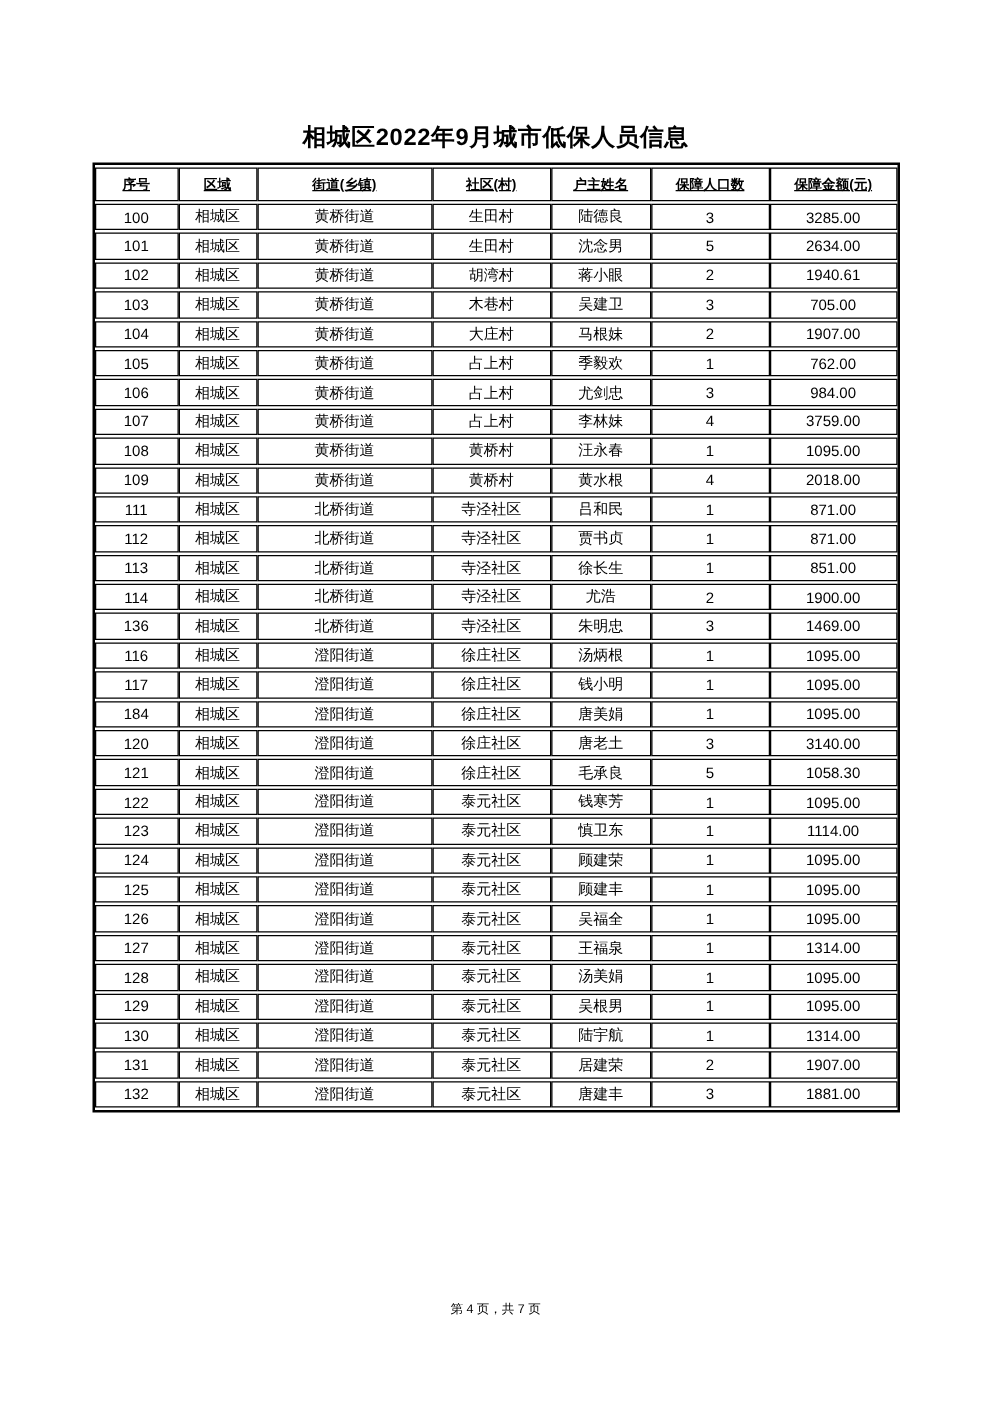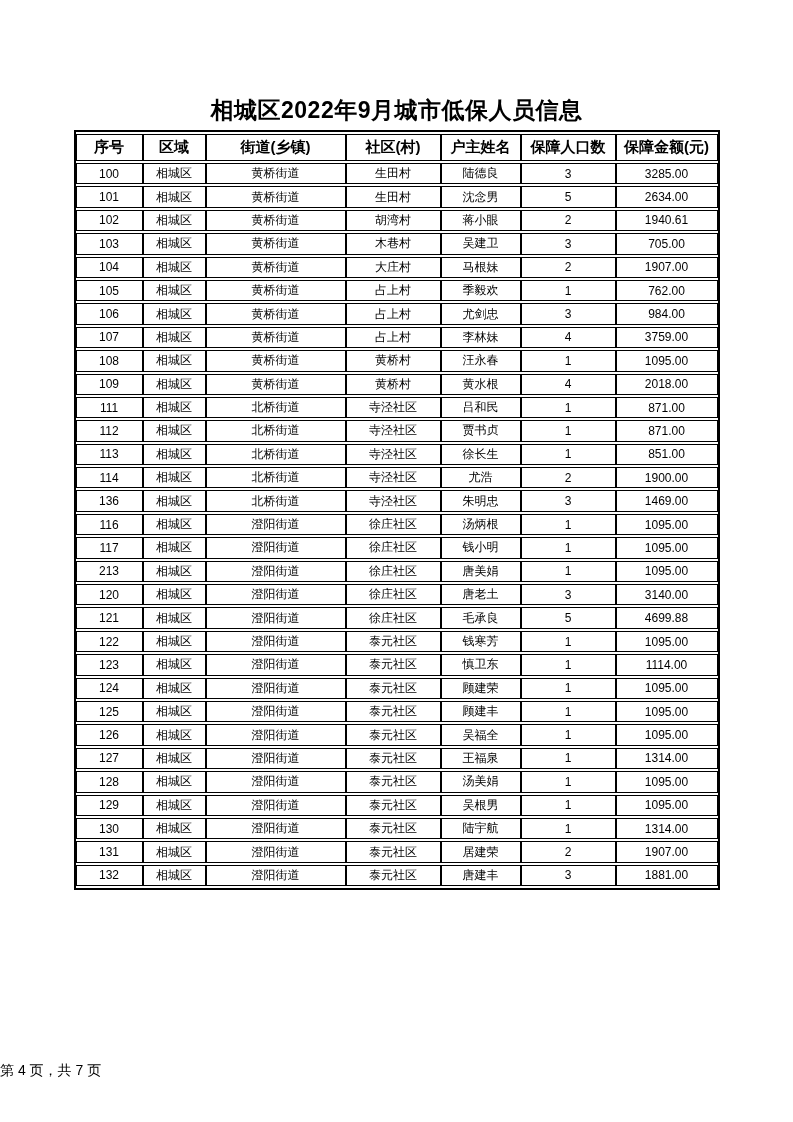"相城区2022年9月城市低保人员信息" .title { font-size: 23px -> 19px }
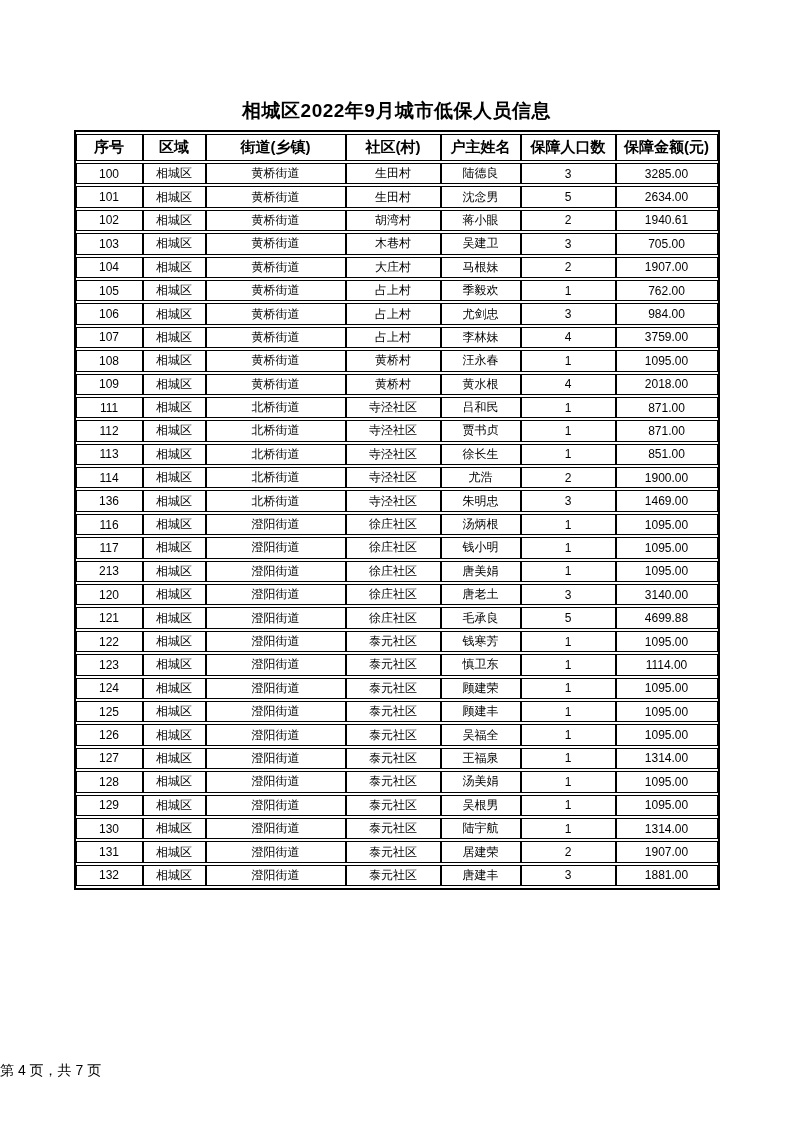"序号" table.welfare th { font-size: 15px -> 11px; text-decoration: none -> underline }
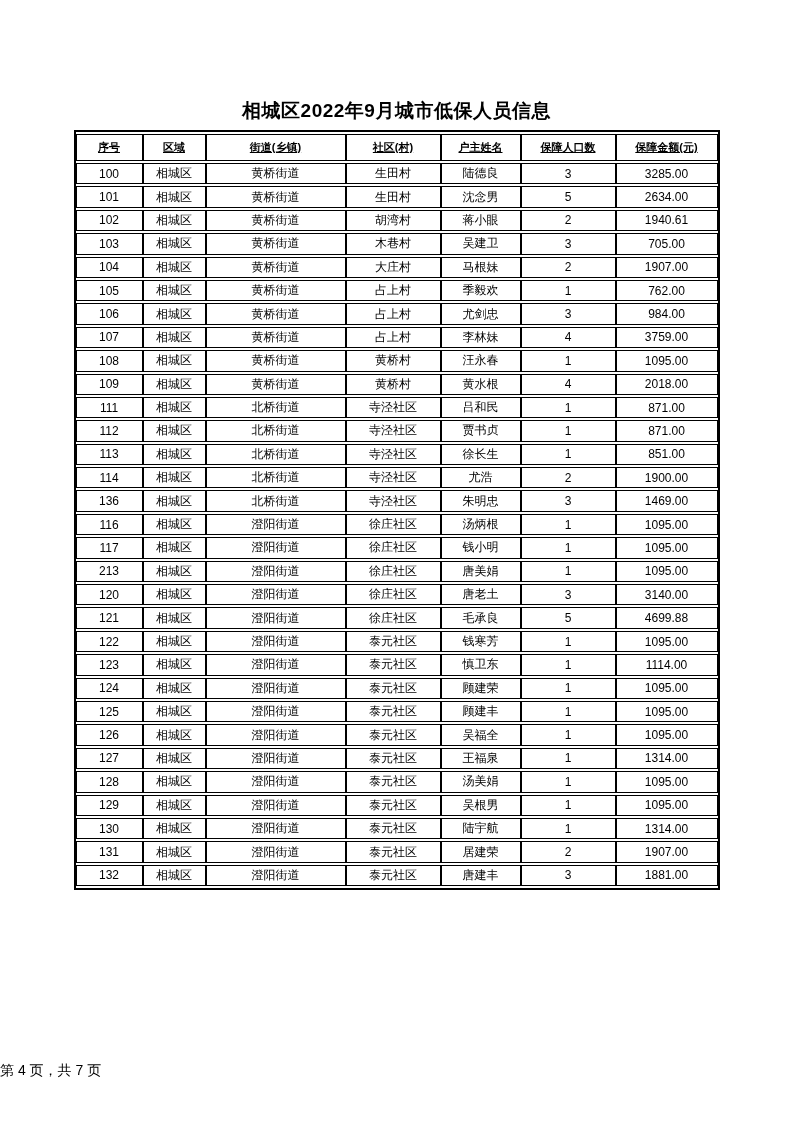"213" td { text: 213 -> 184 }
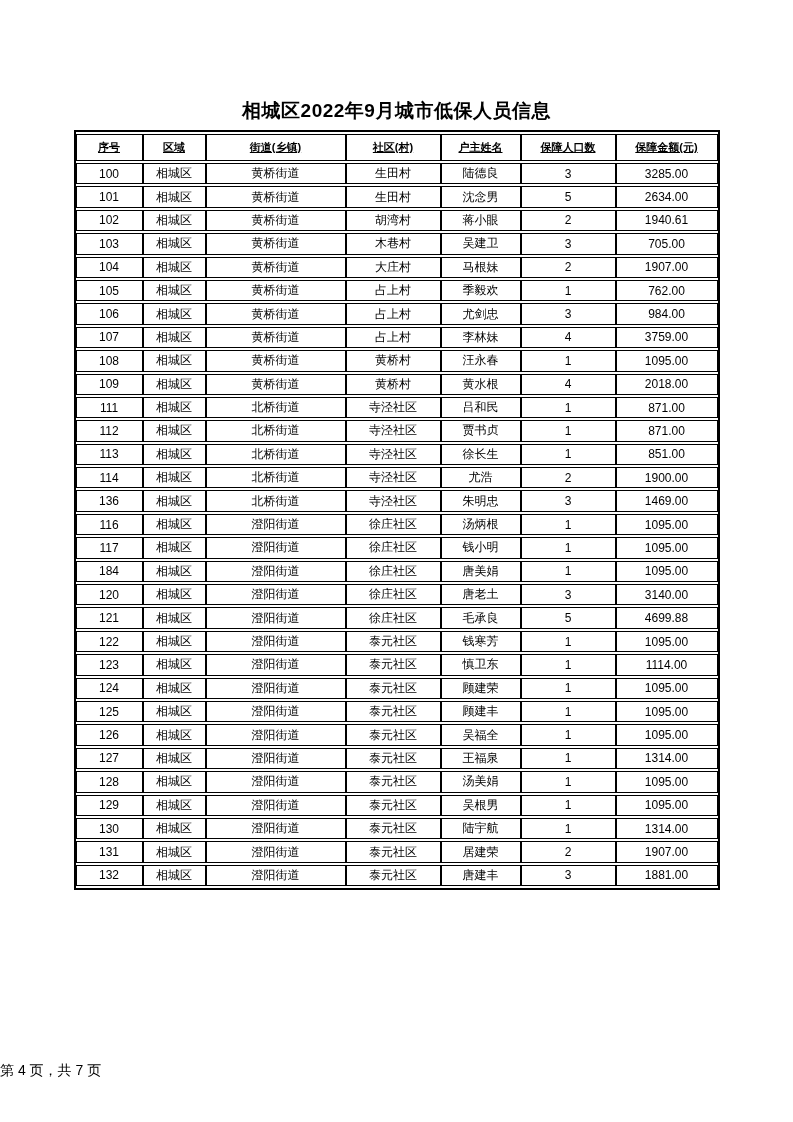"4699.88" td { text: 4699.88 -> 1058.30 }
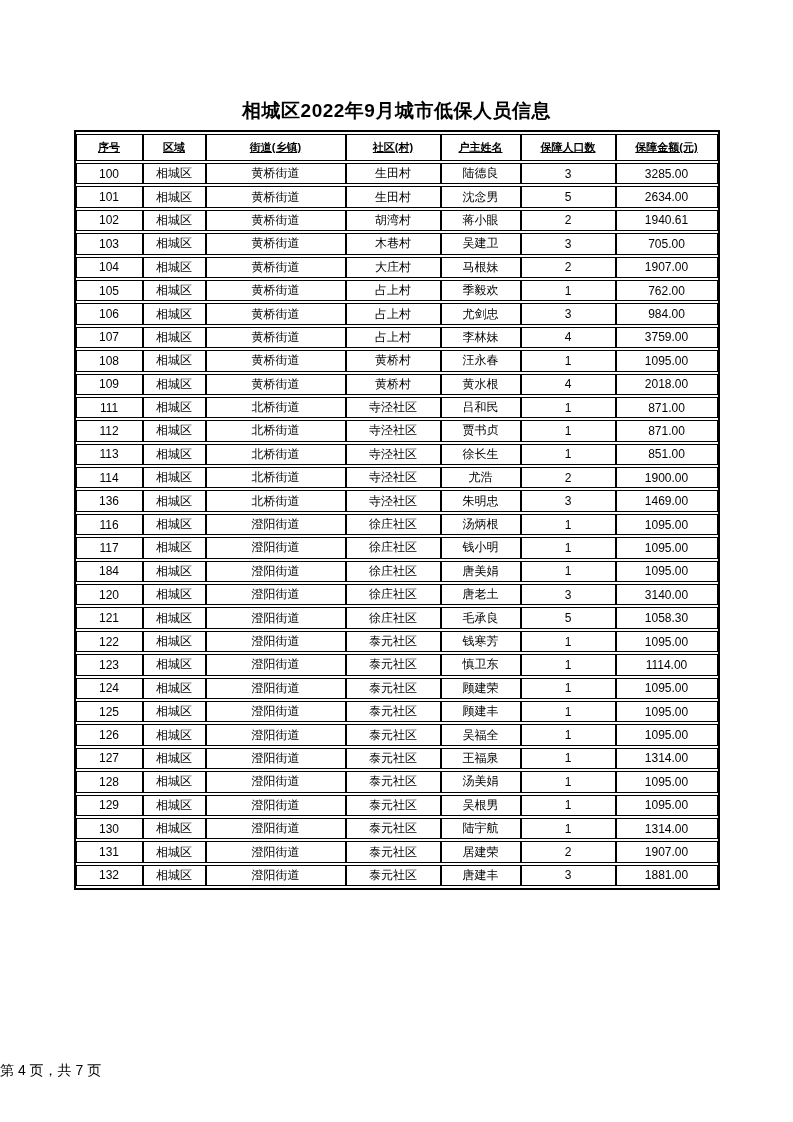"第 4 页，共 7 页" .footer { font-size: 14px -> 10px; text-align: none -> center; top: 1062px -> 1040px }
